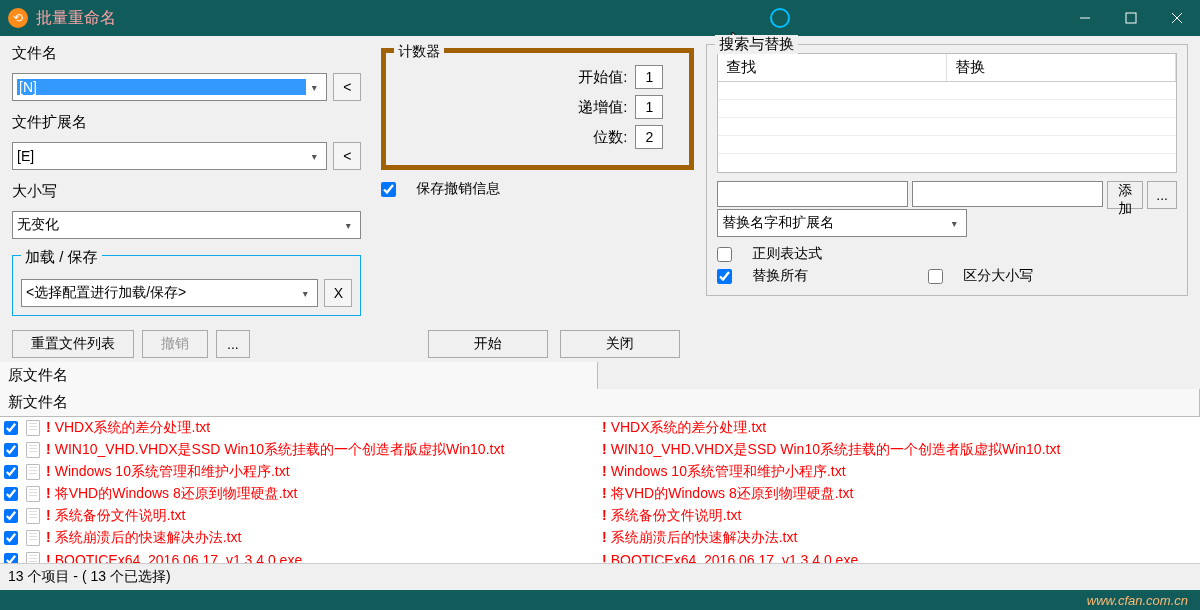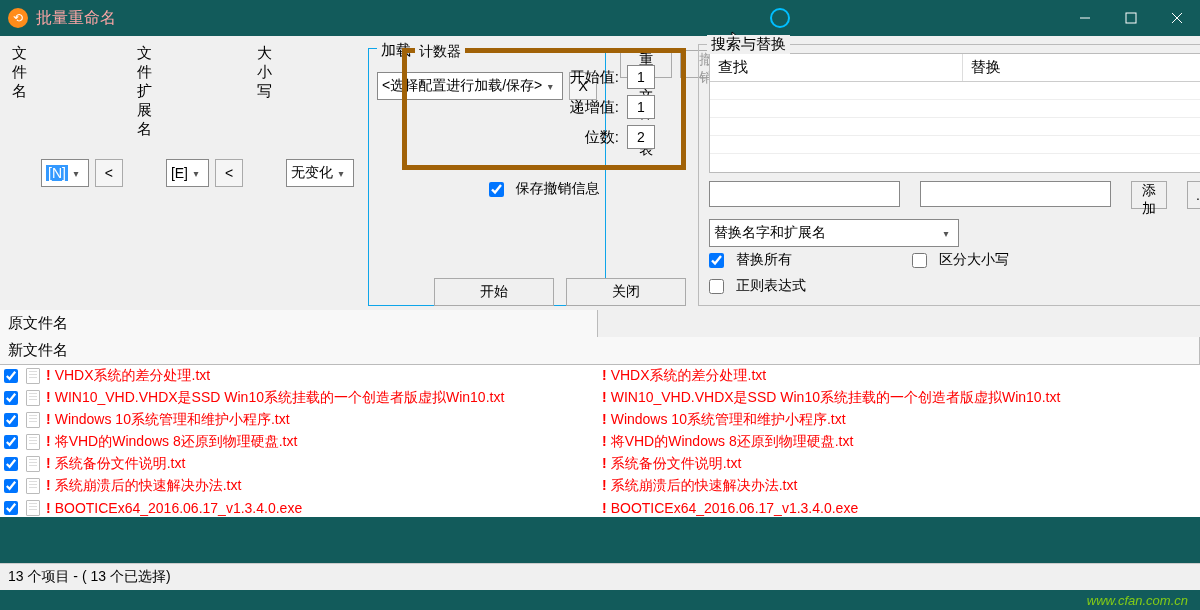"文件名" .leftcol { flex-direction: row -> column; gap: 14px -> 8px }
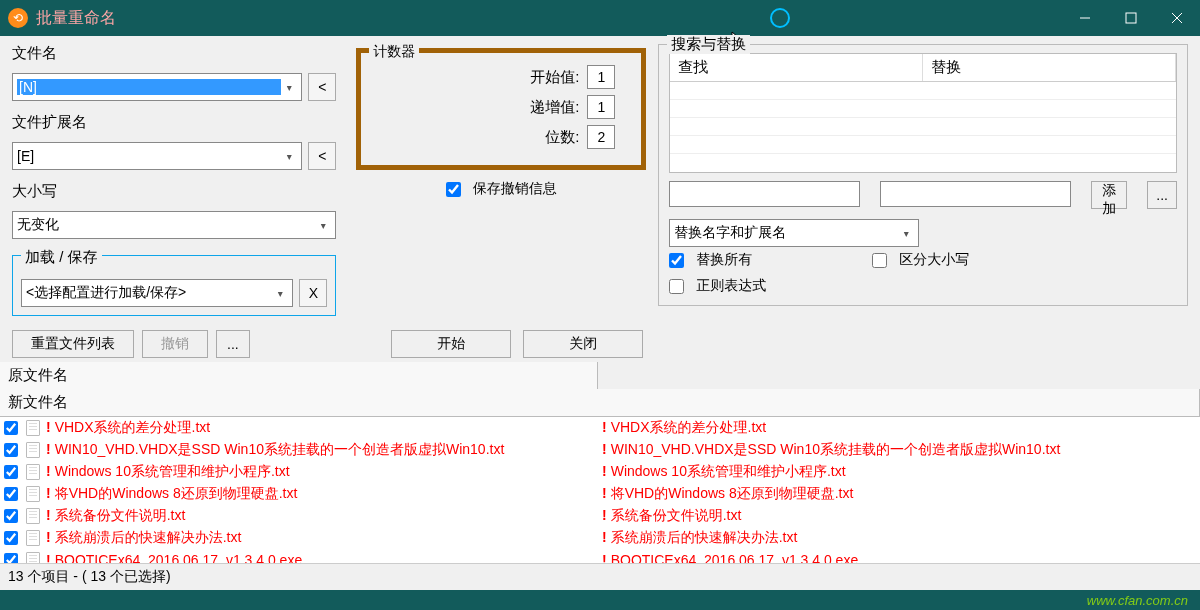"保存撤销信息" .chk { gap: 12px -> 20px; justify-content: center -> none }
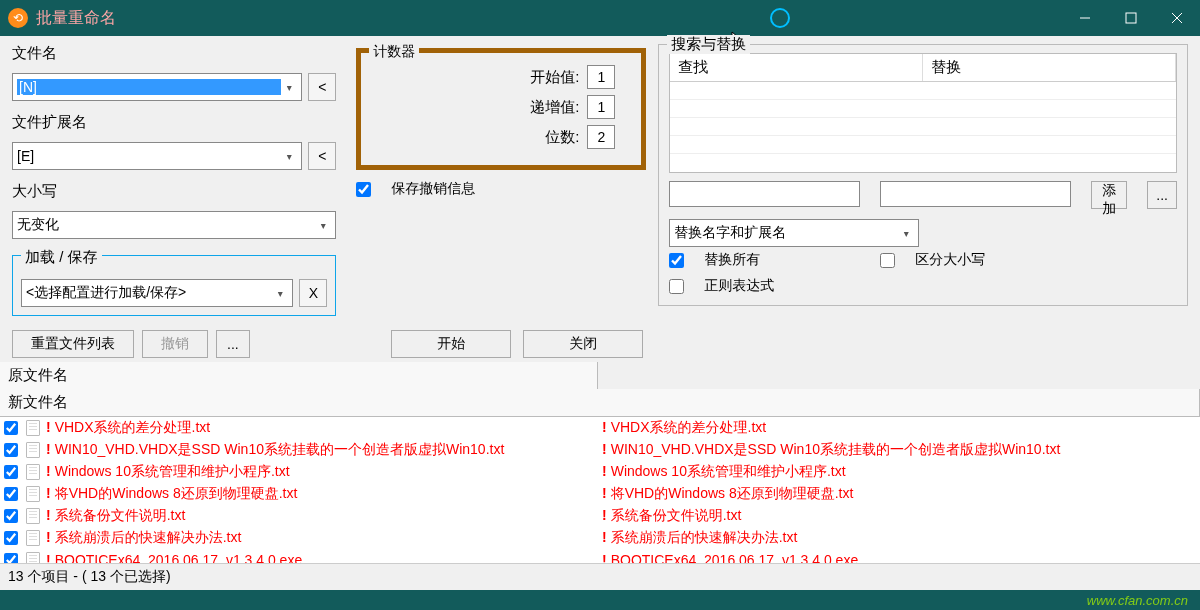"添加" .sr-inputs { gap: 20px -> 4px; margin-bottom: 10px -> none }
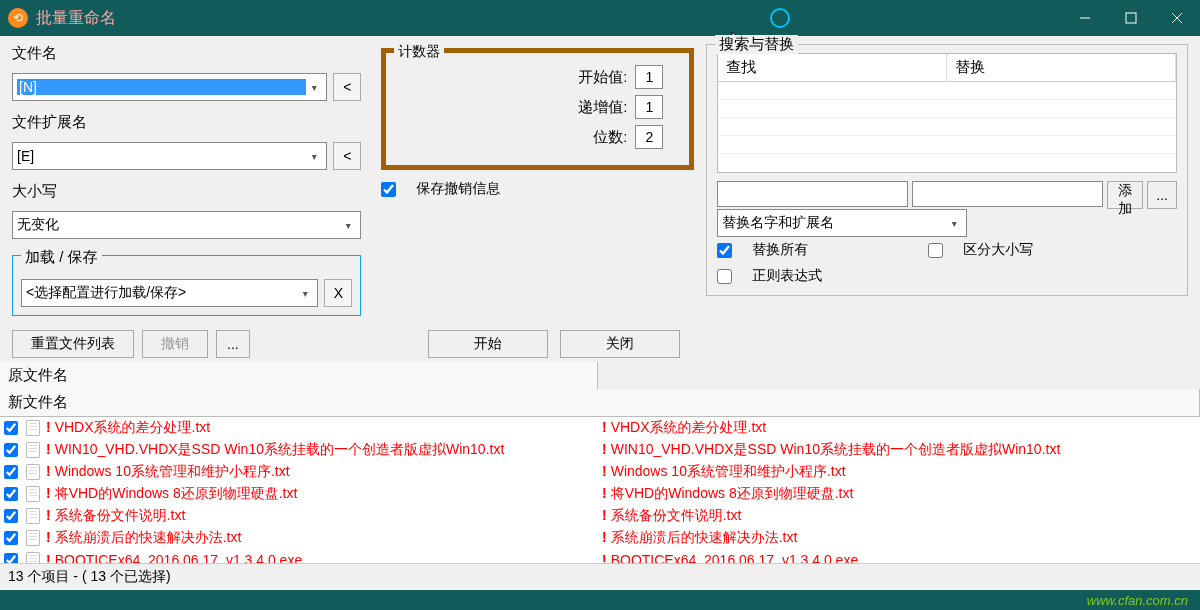"替换所有" div { order: before "正则表达式" -> after "正则表达式" }
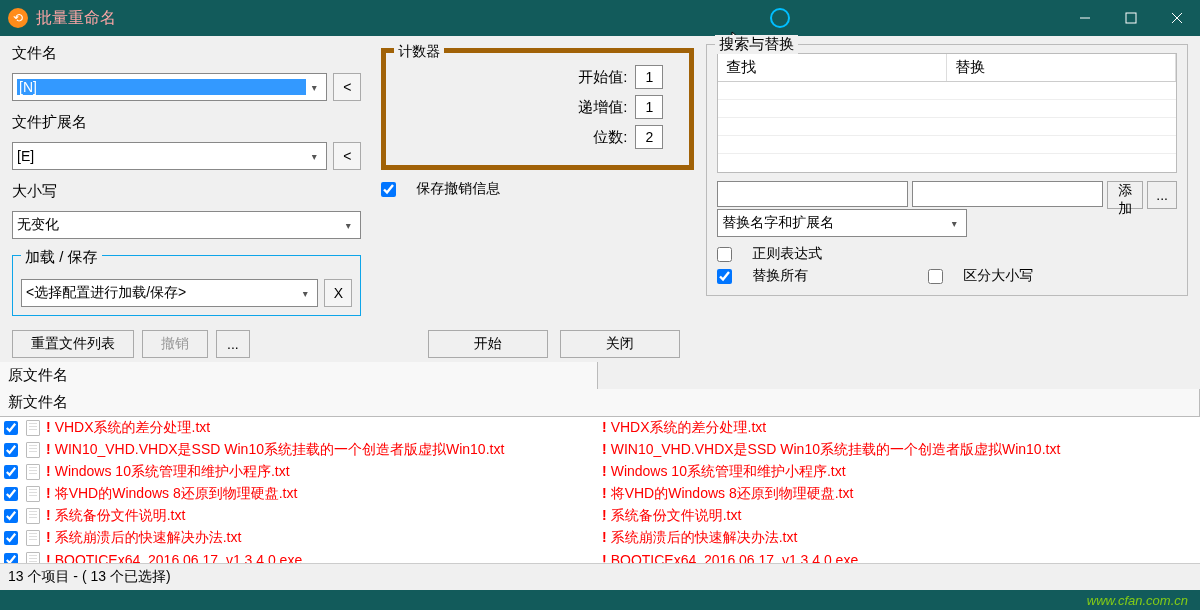"www.cfan.com.cn" .watermark { color: #84cc16 -> #fdba74 }
